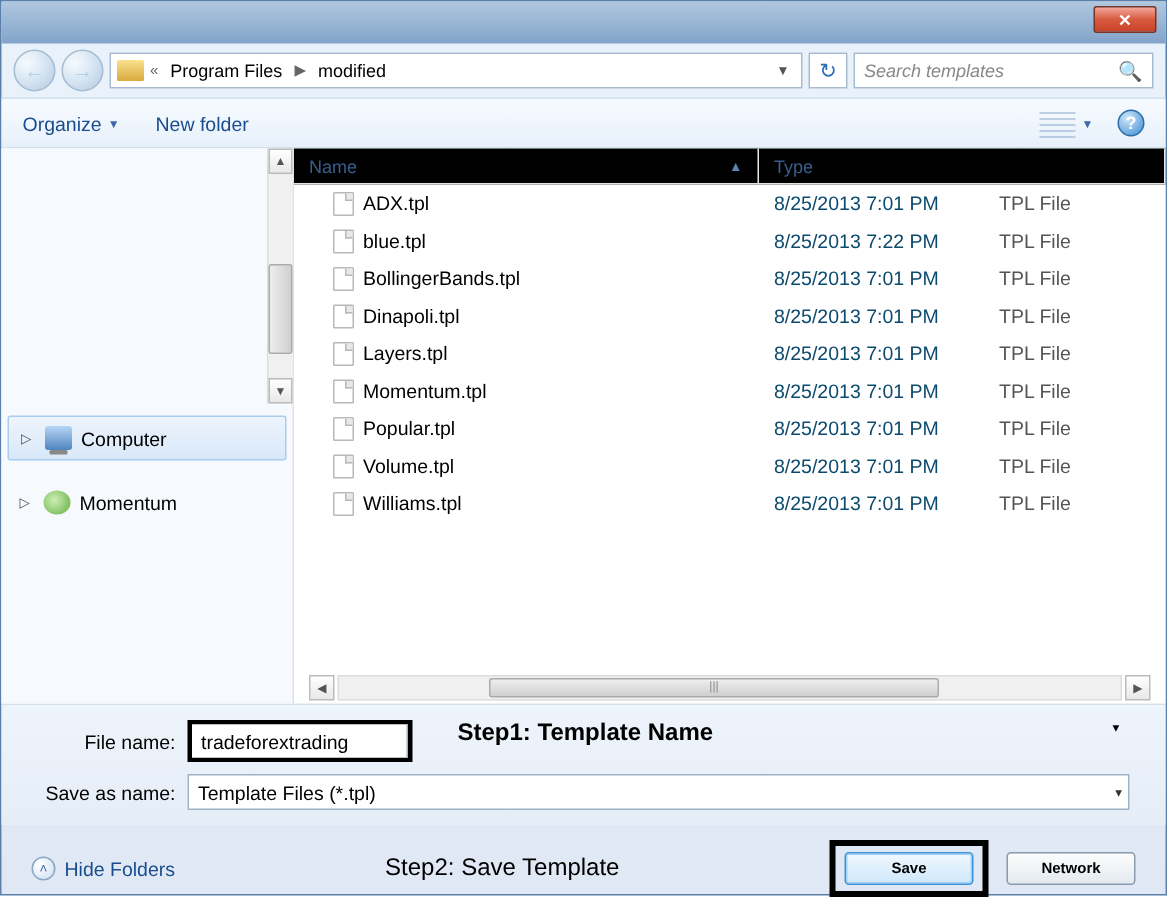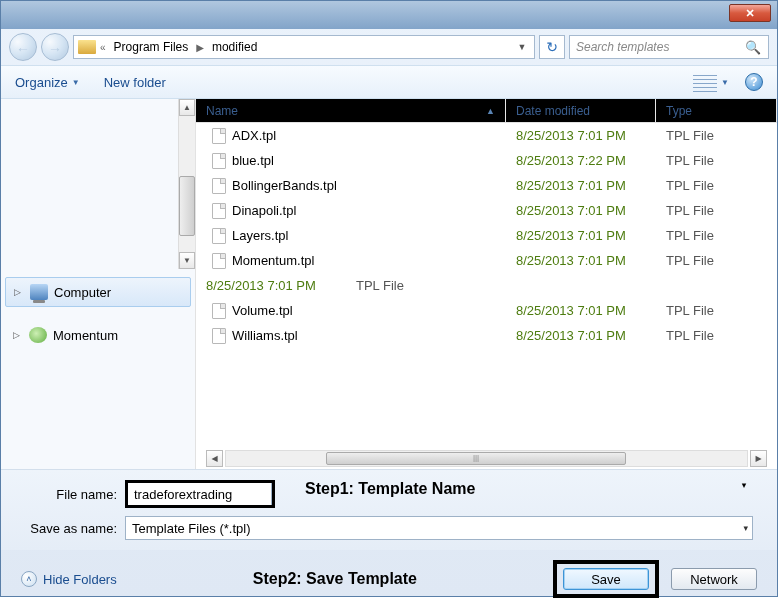"Date modified" div.col { html: <div> <span>Date modified</span> </div> -> none }
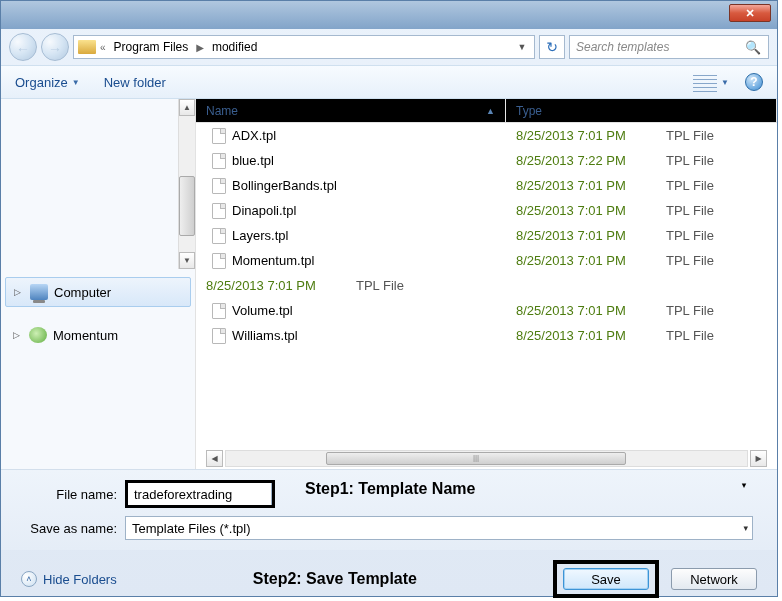"ADX.tpl" .cell-name { padding-left: 16px -> 26px }
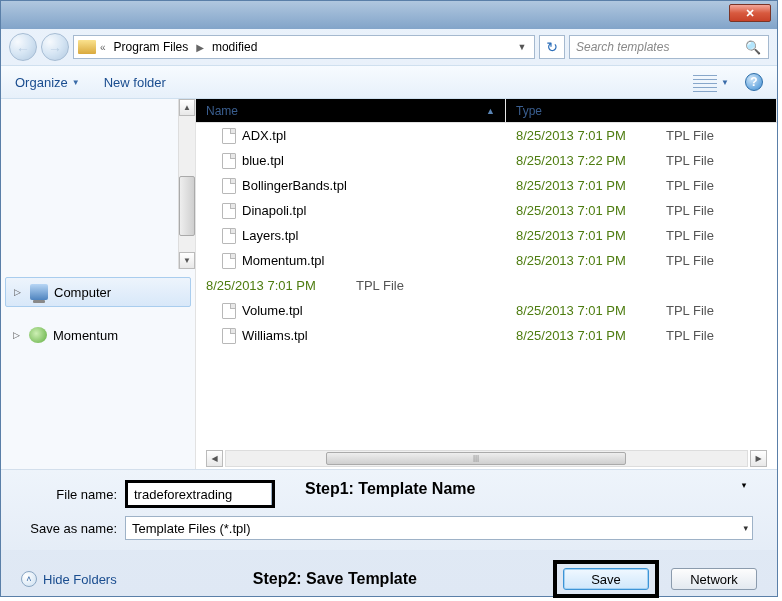"8/25/2013 7:01 PM" .cell-date { color: #4d7c0f -> #0c4a6e }
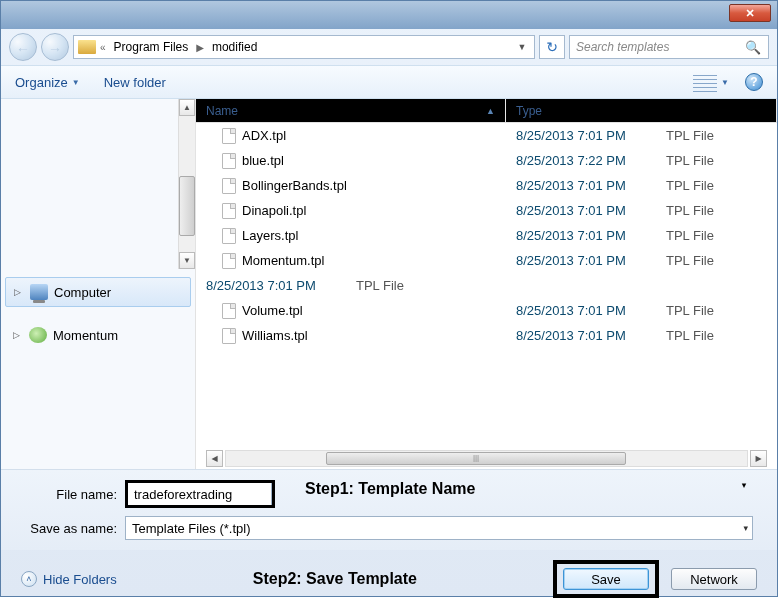"Popular.tpl" div.cell { html: none -> <div> <span></span> <span>Popular.tpl</span> </div> }
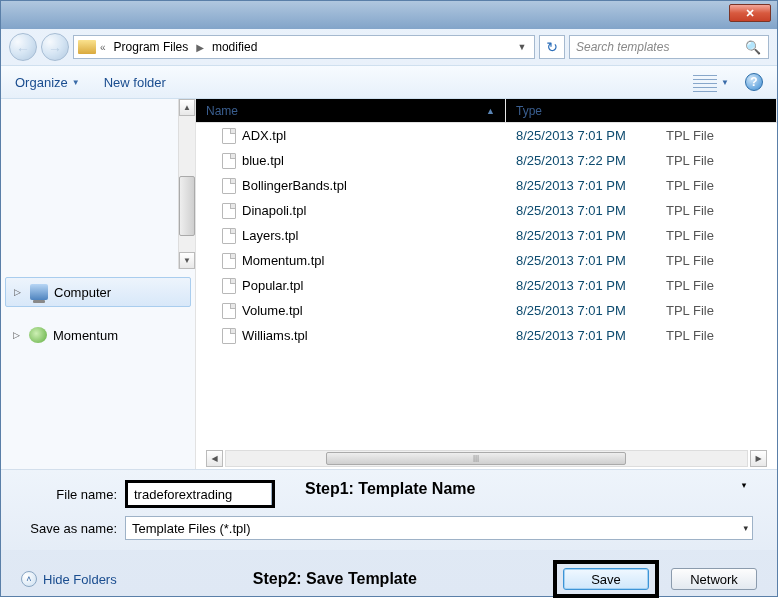"Step2: Save Template" .step-label2 { font-weight: bold -> normal }
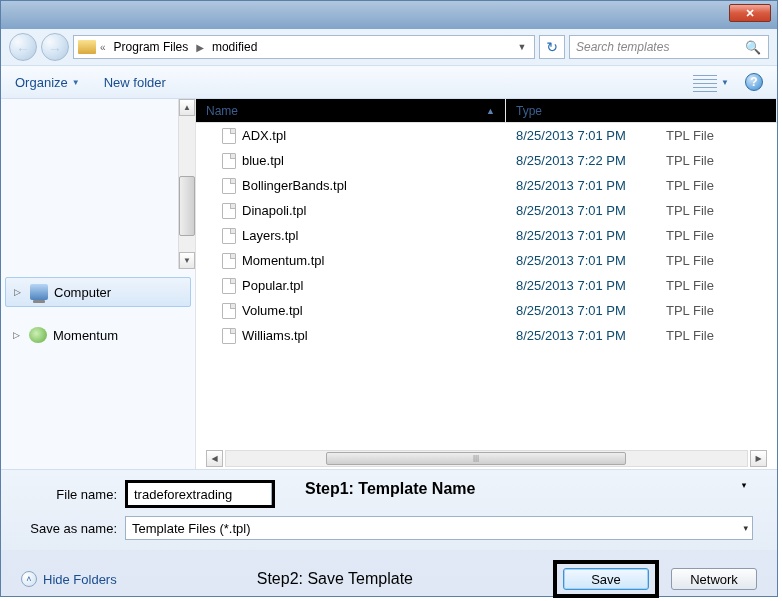"Save" .btn { font-size: 13px -> 10px; font-weight: none -> bold }
